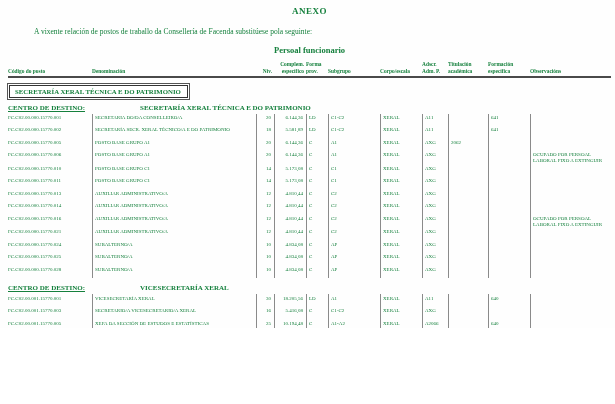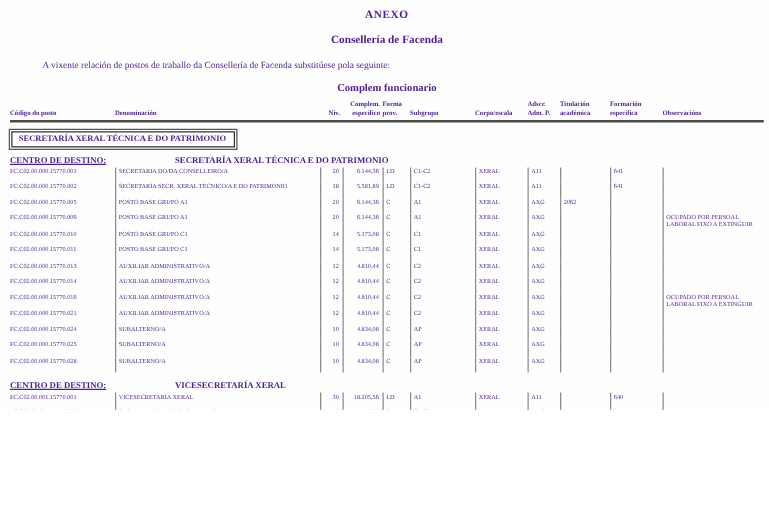"ANEXO" .page { color: #4c1d95 -> #15803d }
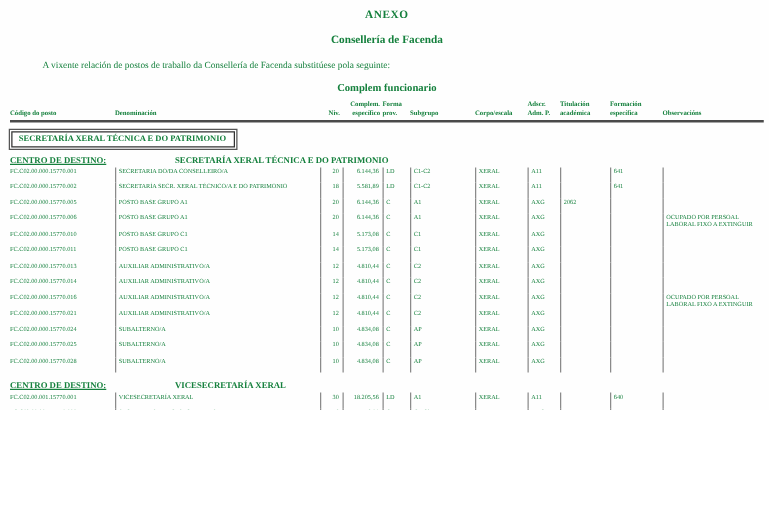"Consellería de Facenda" div.doc-subtitle { html: <div>Consellería de Facenda</div> -> none }
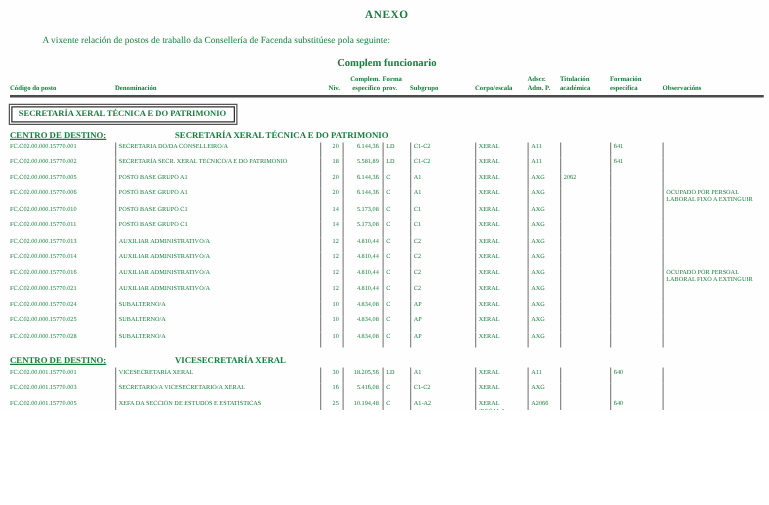"Complem funcionario" div.doc-personnel { text: Complem -> Persoal }
